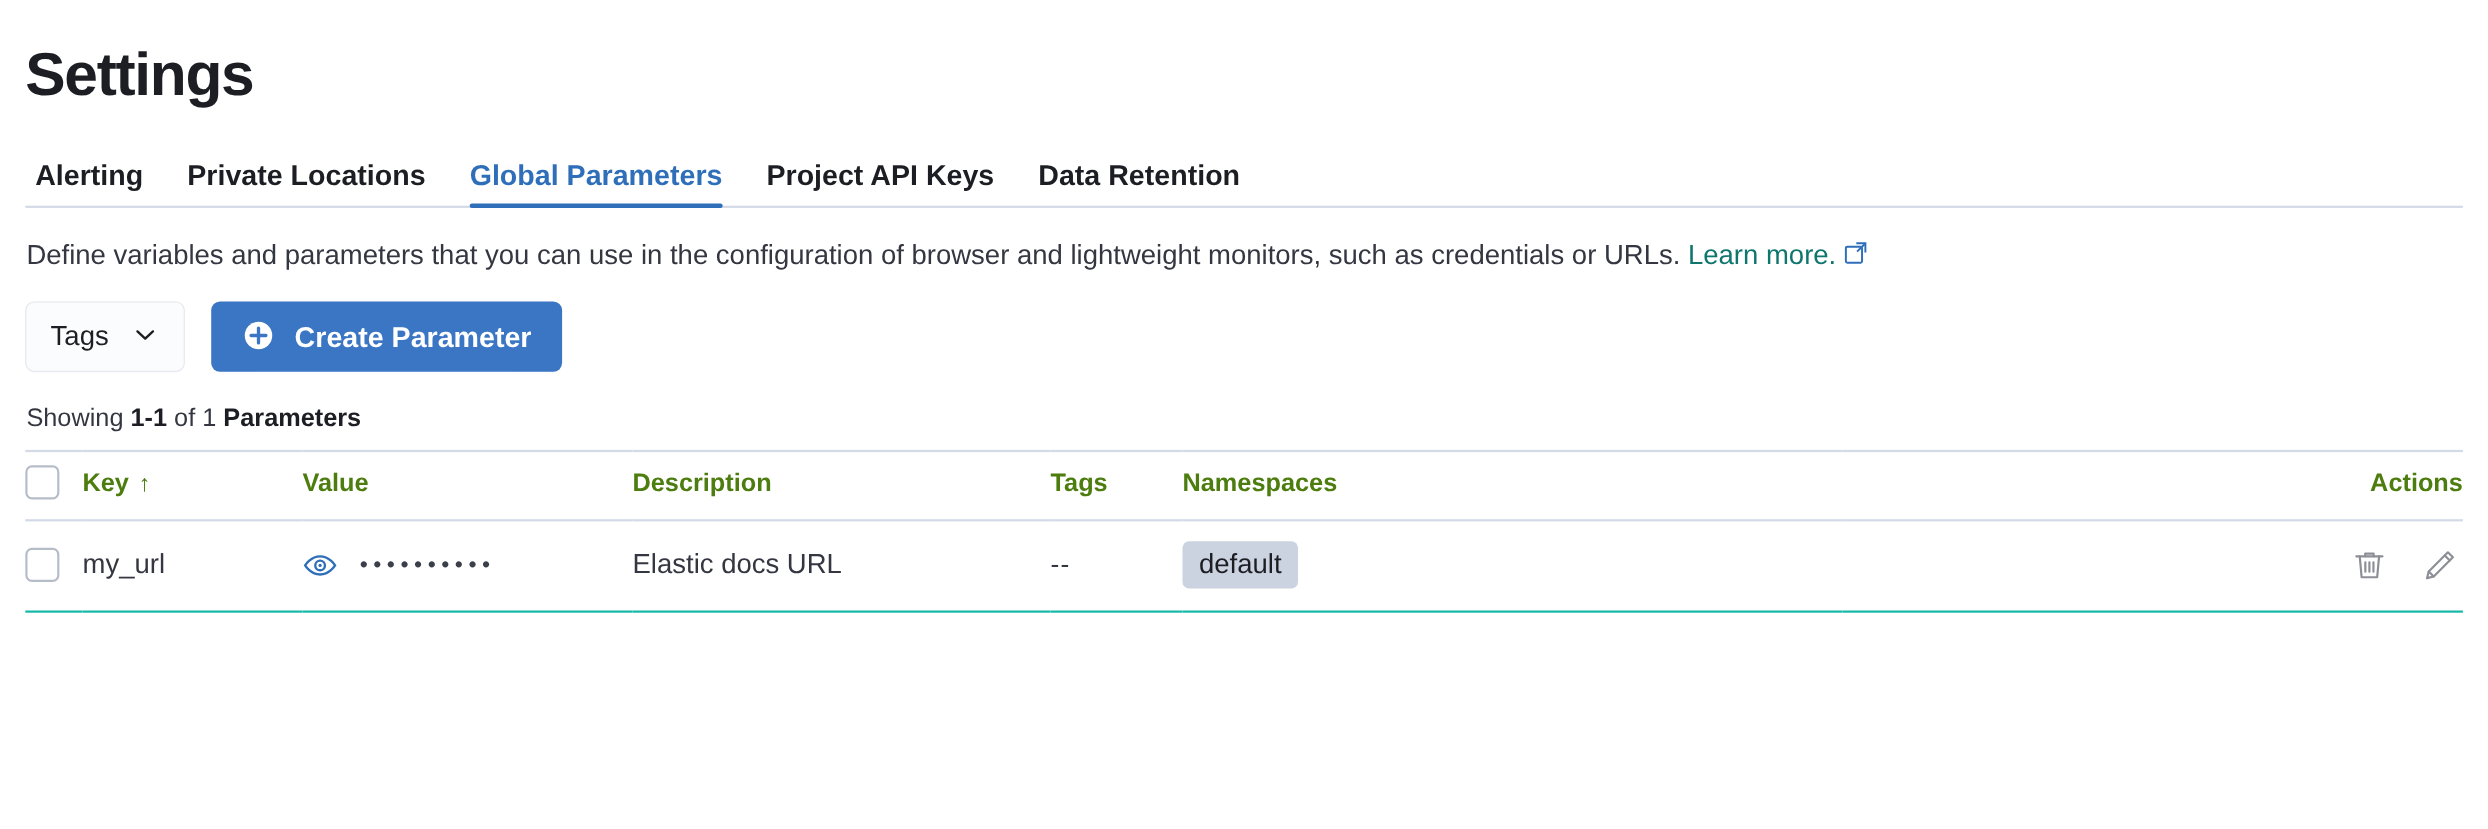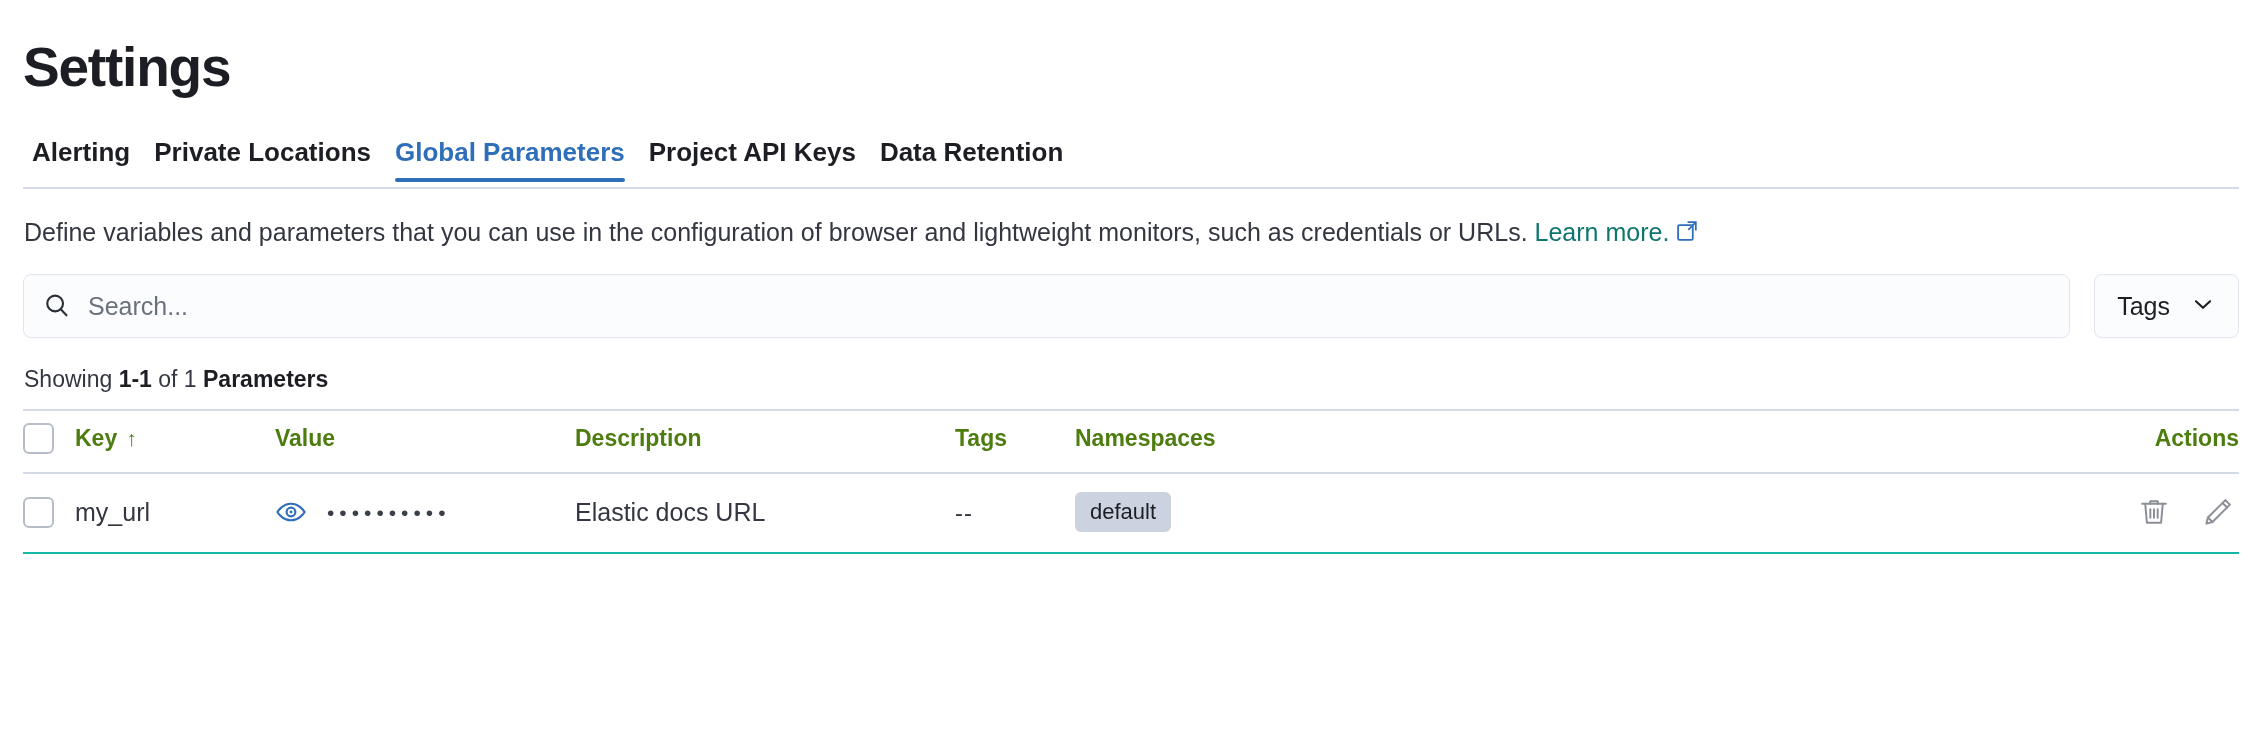"Alerting" .tabs { align-items: center -> flex-end; gap: 24px -> 40px }
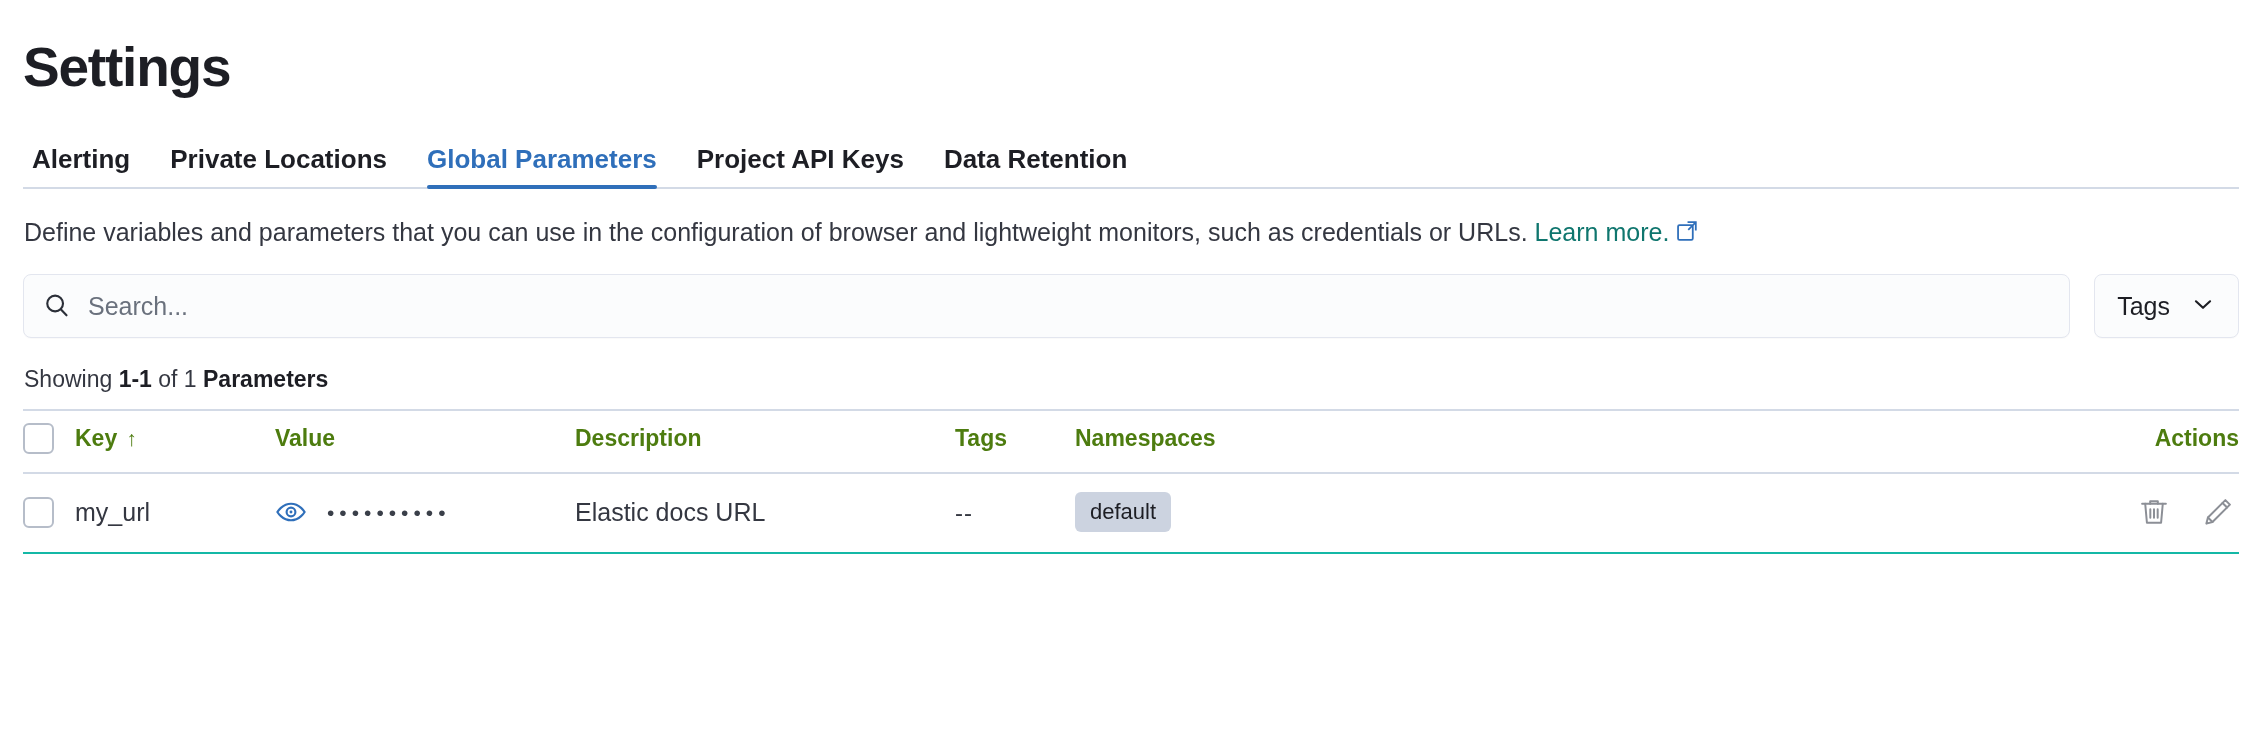"Search..." div.search-box { html: <div> <span> <svg> <circle></circle> <path></path> </svg> </span> <input> </div> -> none }
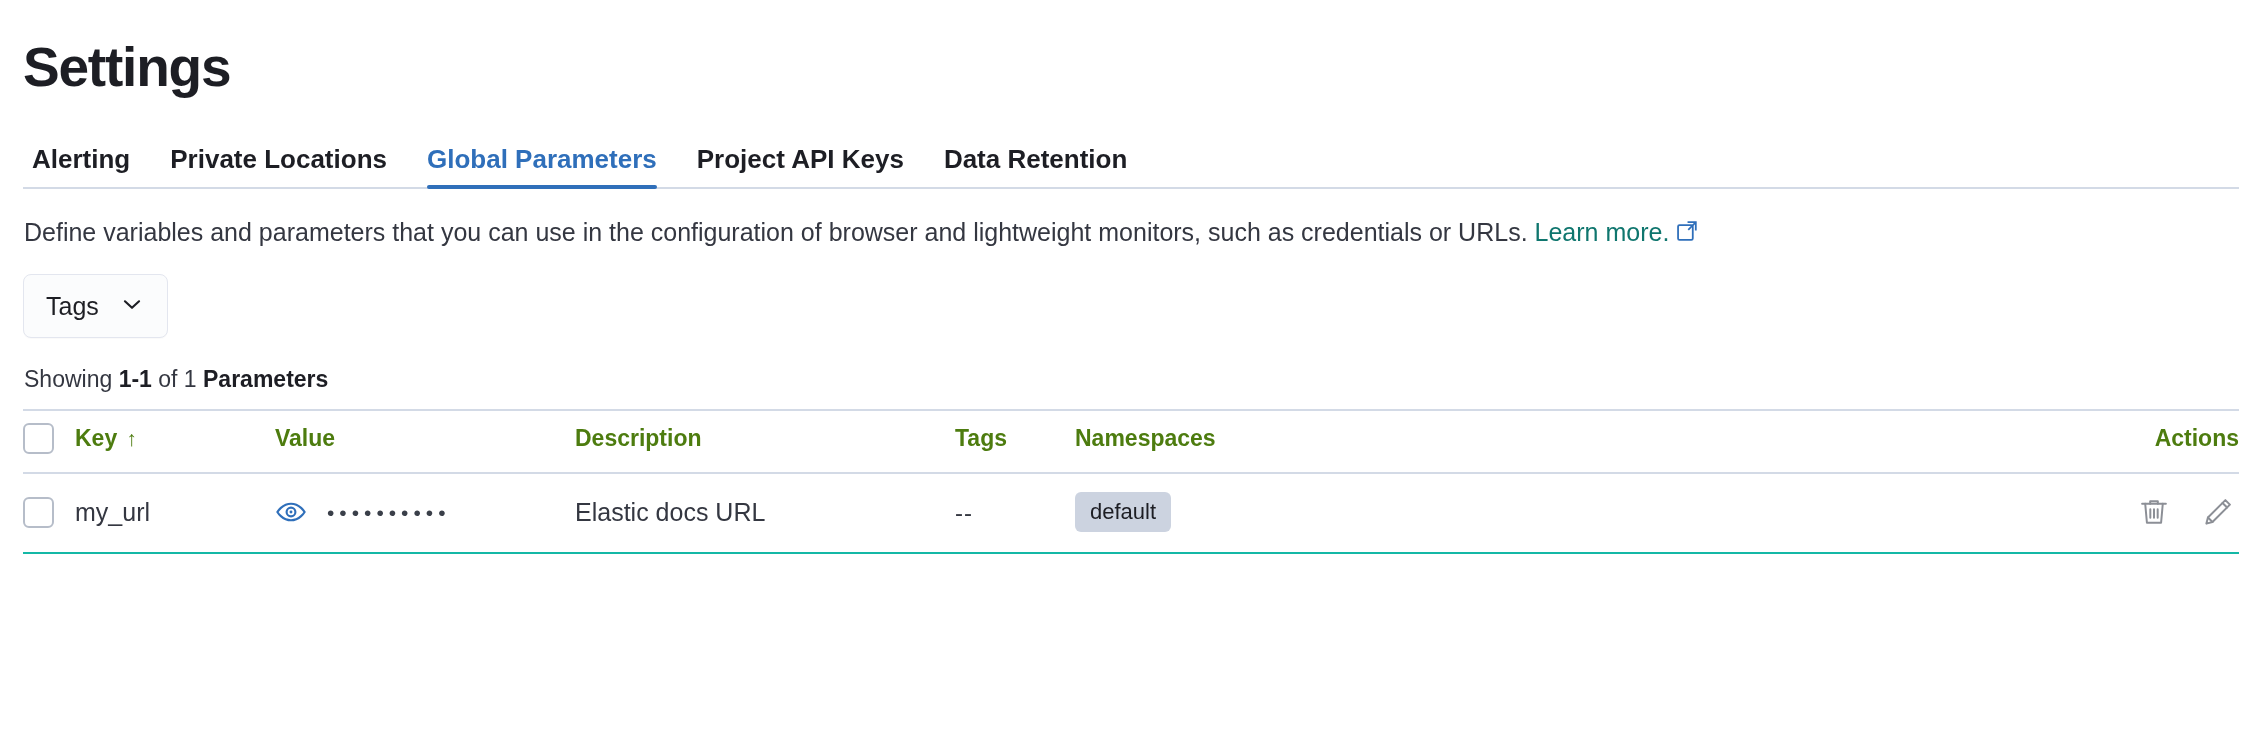"Create Parameter" button.create-btn { html: none -> <button> <span> <svg> <circle></circle> <path></path> </svg> </span> <span>Create Parameter</span> </button> }
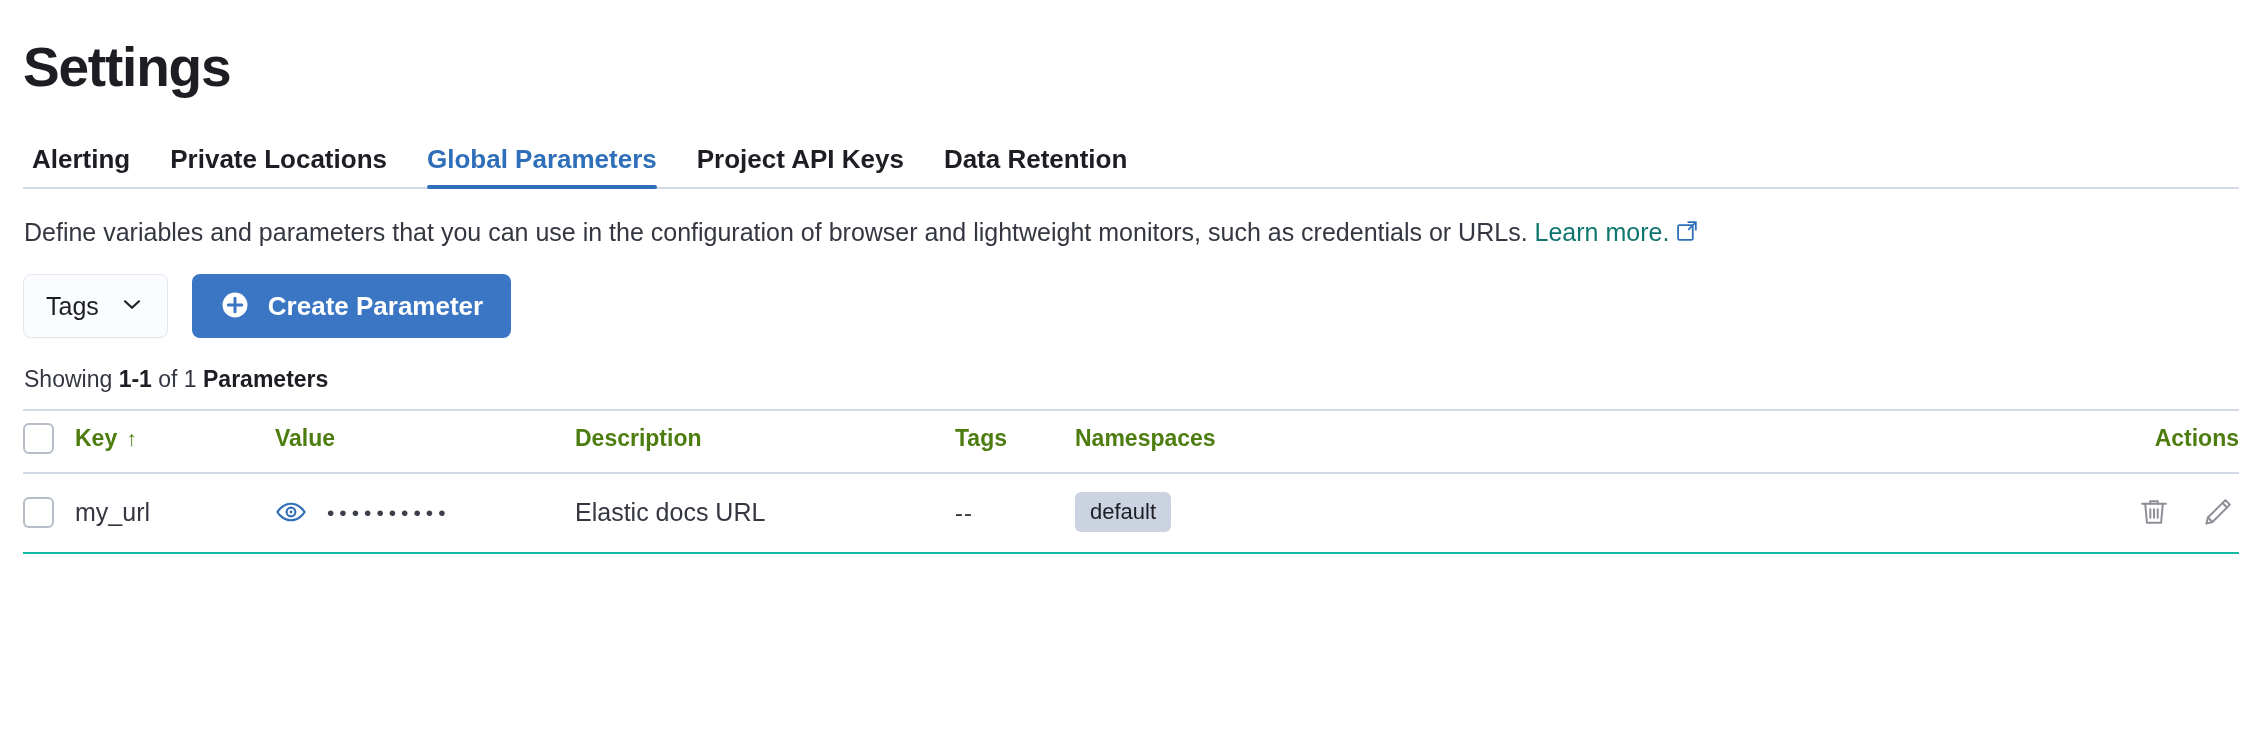"default" .badge { font-size: 22px -> 25px }
